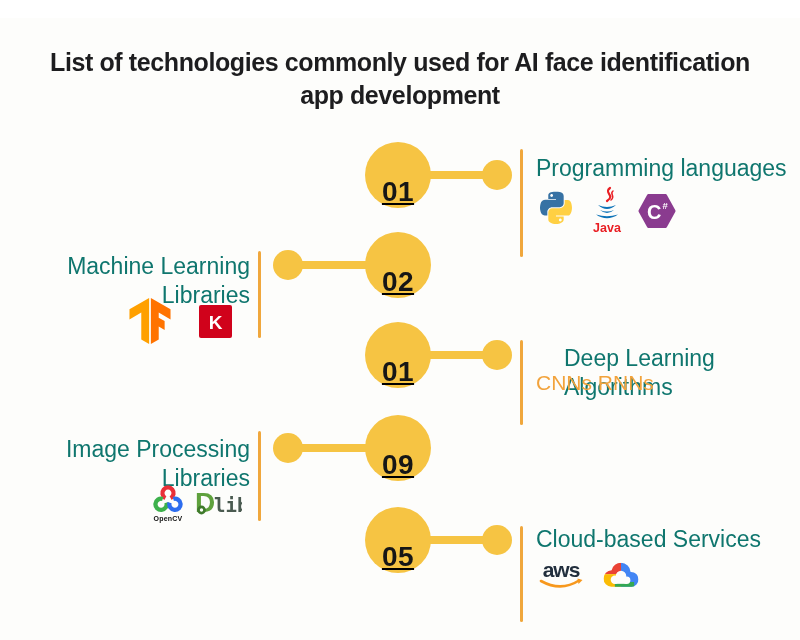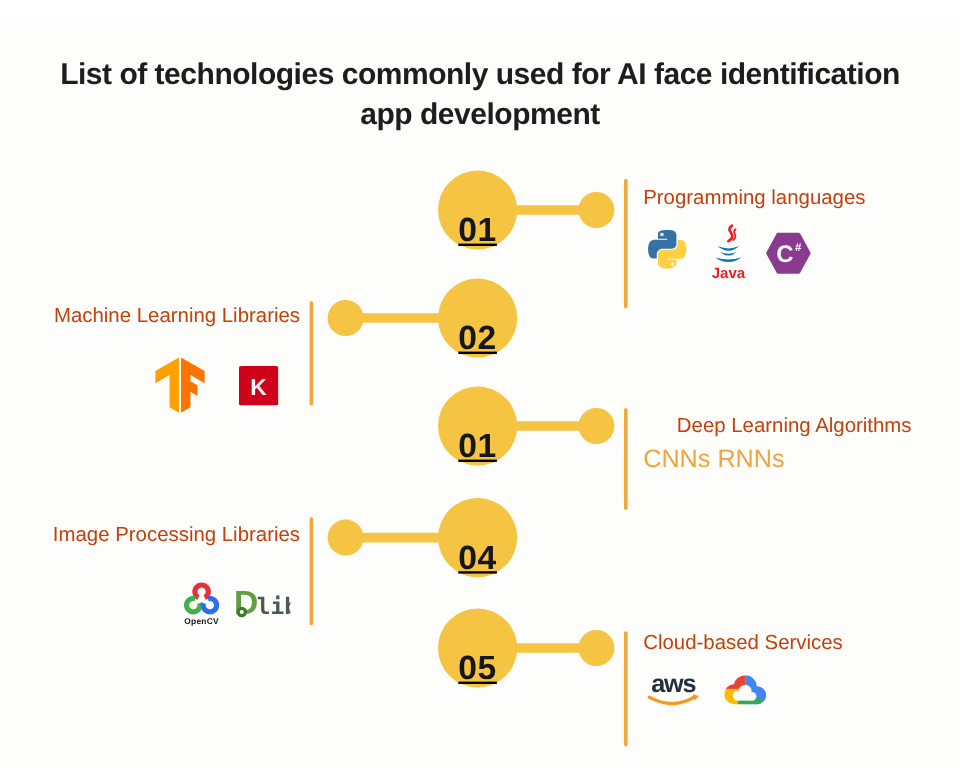"Programming languages" .label { color: #c2410c -> #0f766e; font-size: 17px -> 23px }
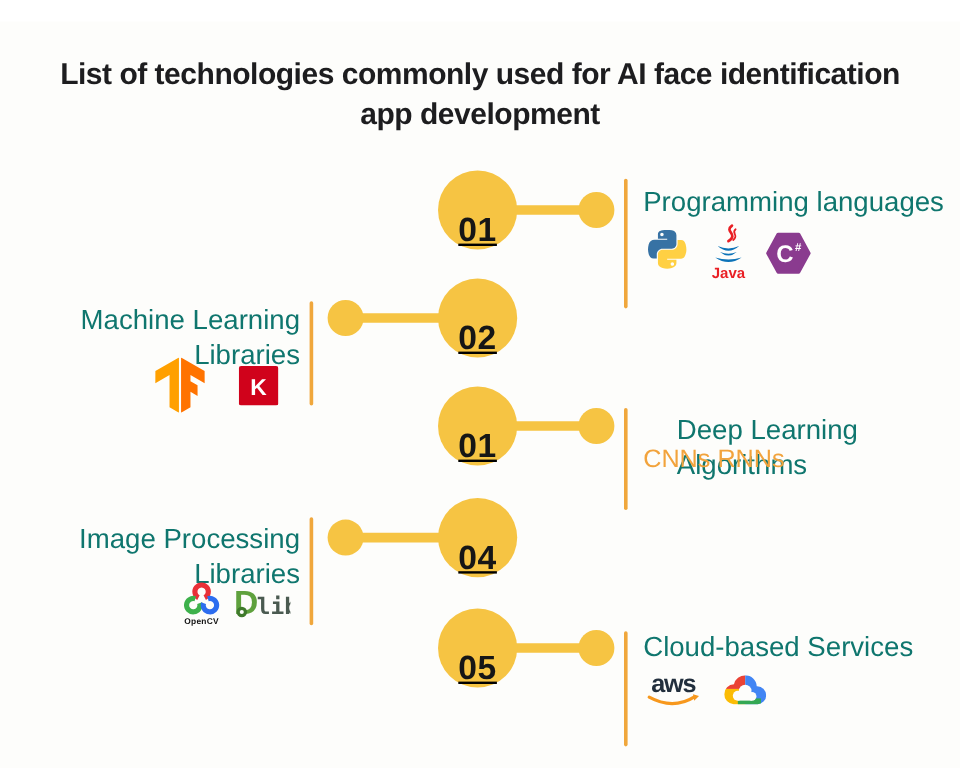"04" span.num { text: 04 -> 09 }
